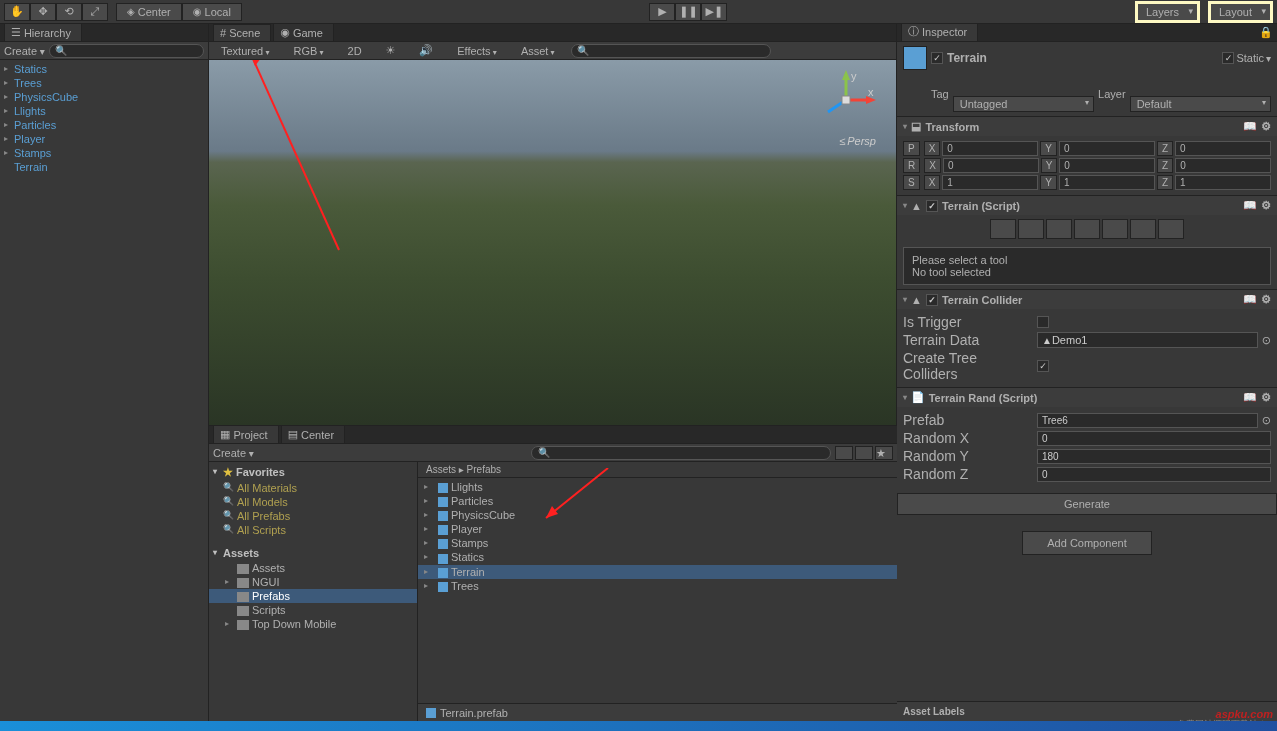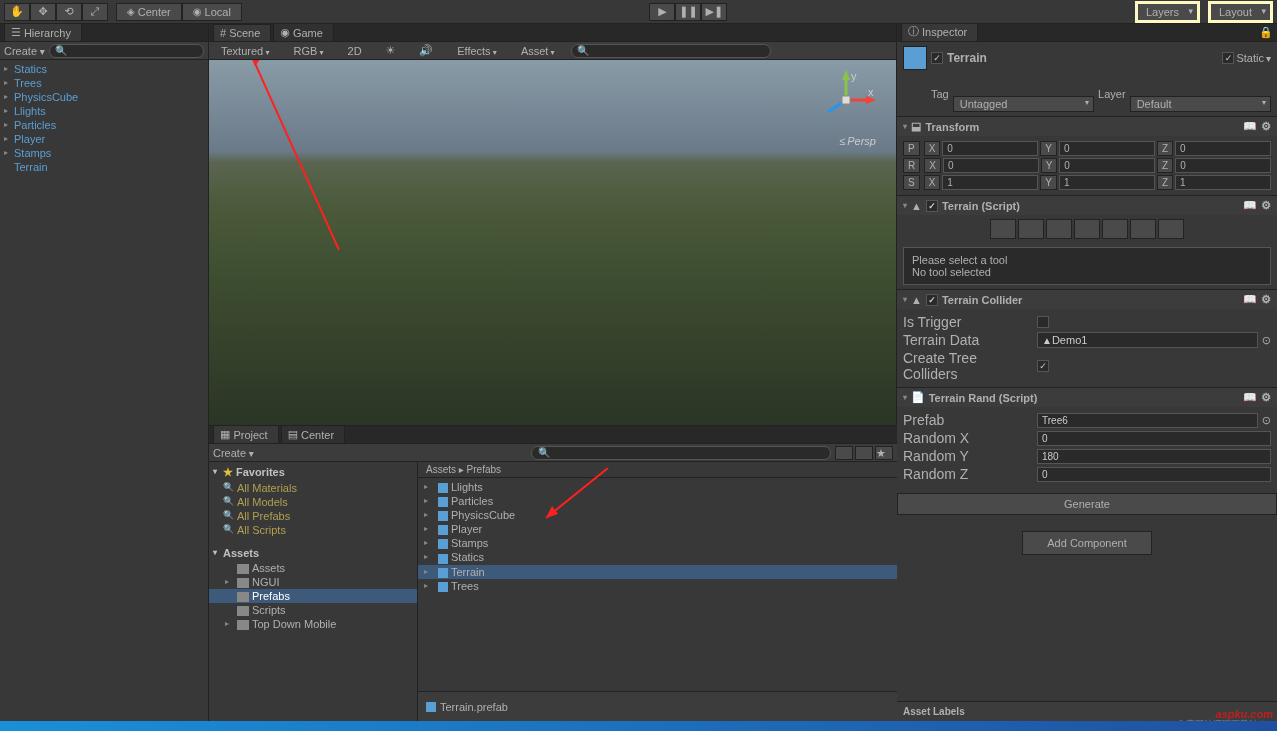"Terrain.prefab" .bottom-bar { height: 30px -> 18px }
